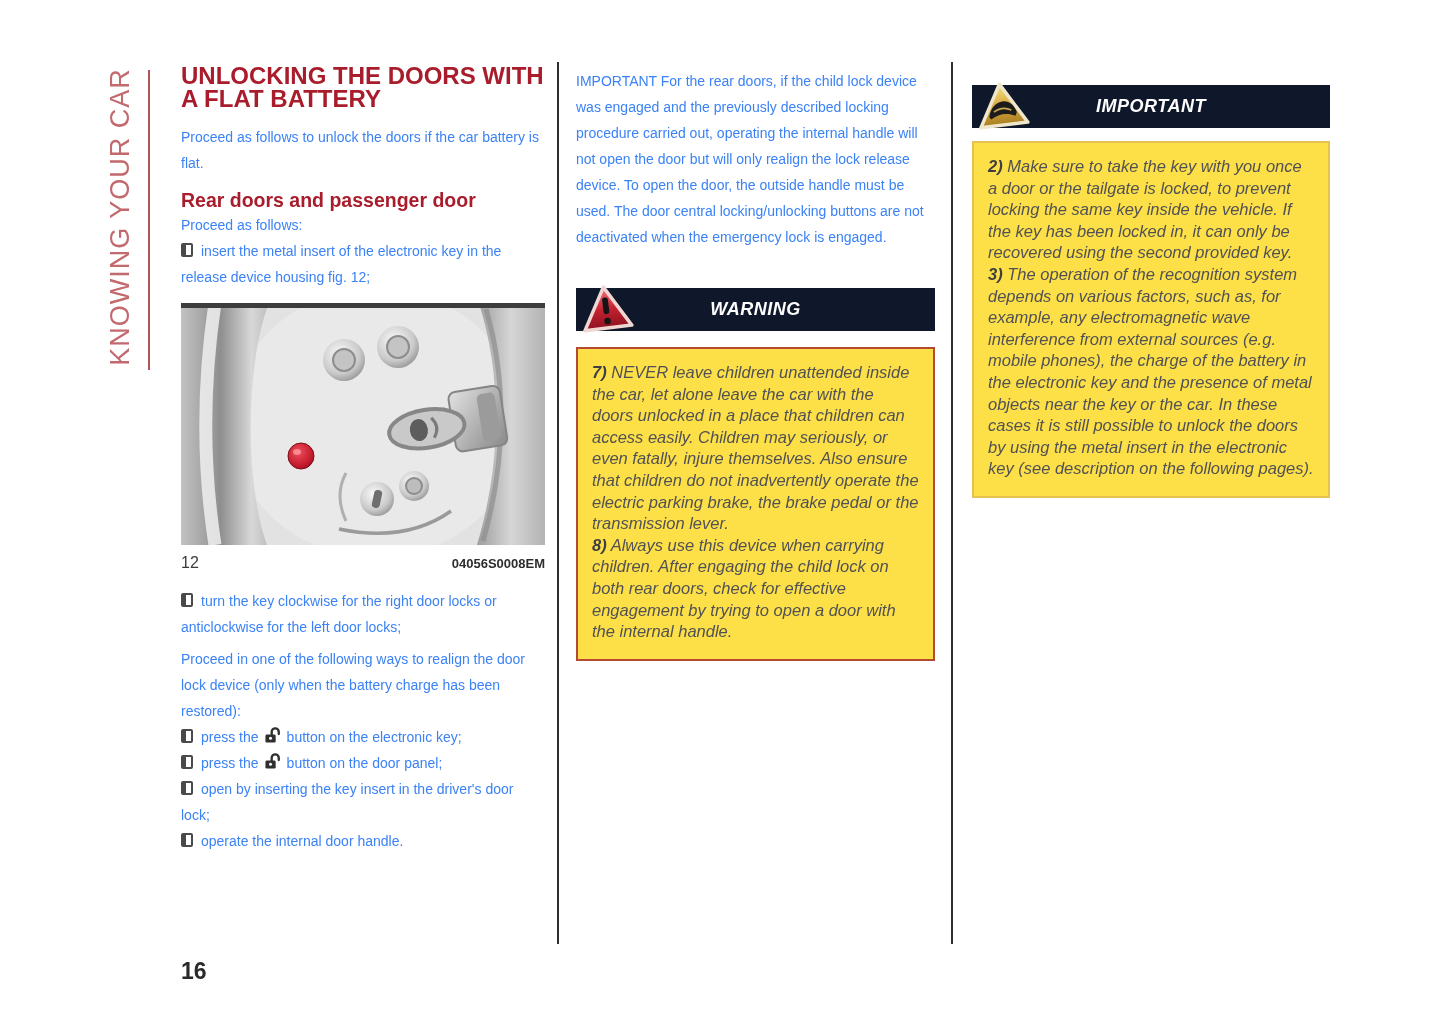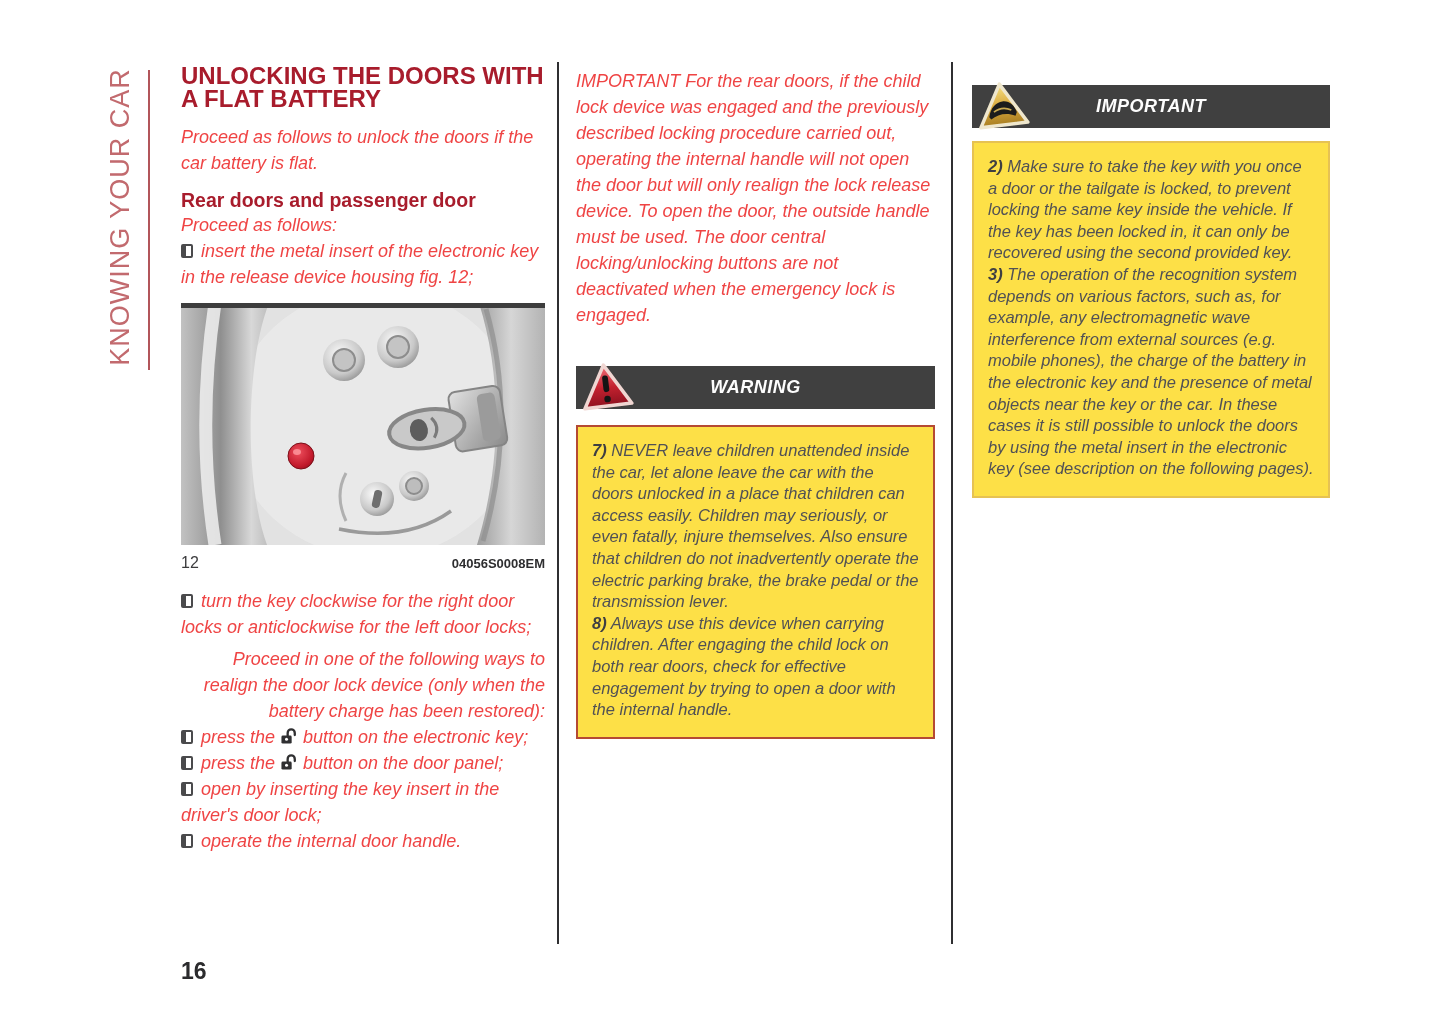"IMPORTANT For the rear doors," .body { color: #ef4444 -> #3b82f6; font-size: 18px -> 14px; font-style: italic -> none }
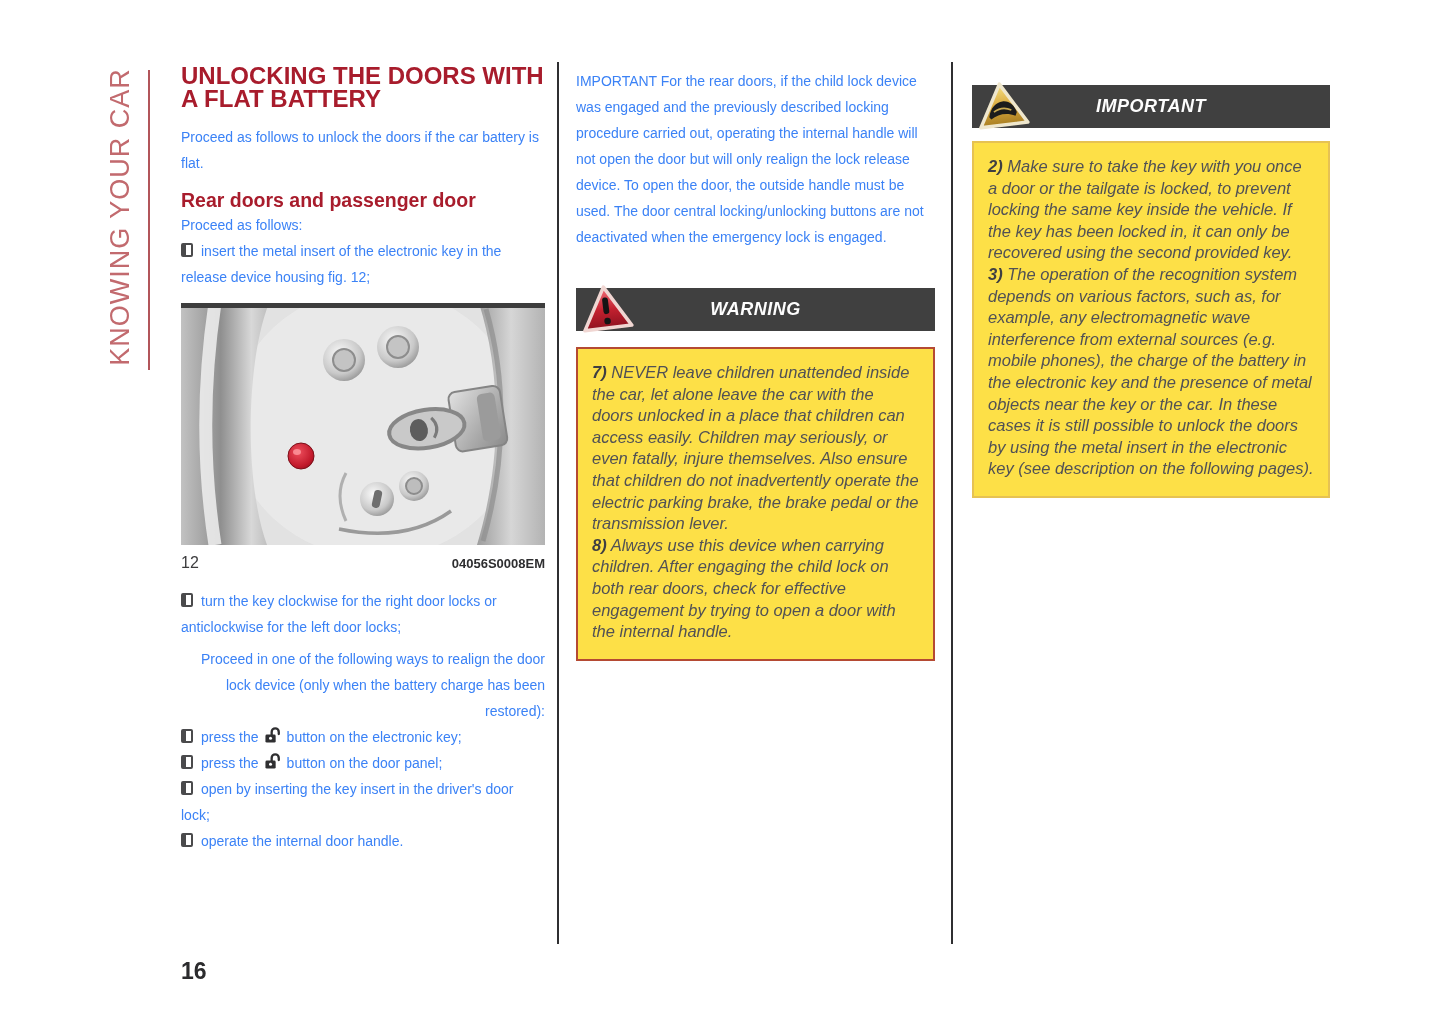"IMPORTANT" .bar { background: #404040 -> #0f172a }
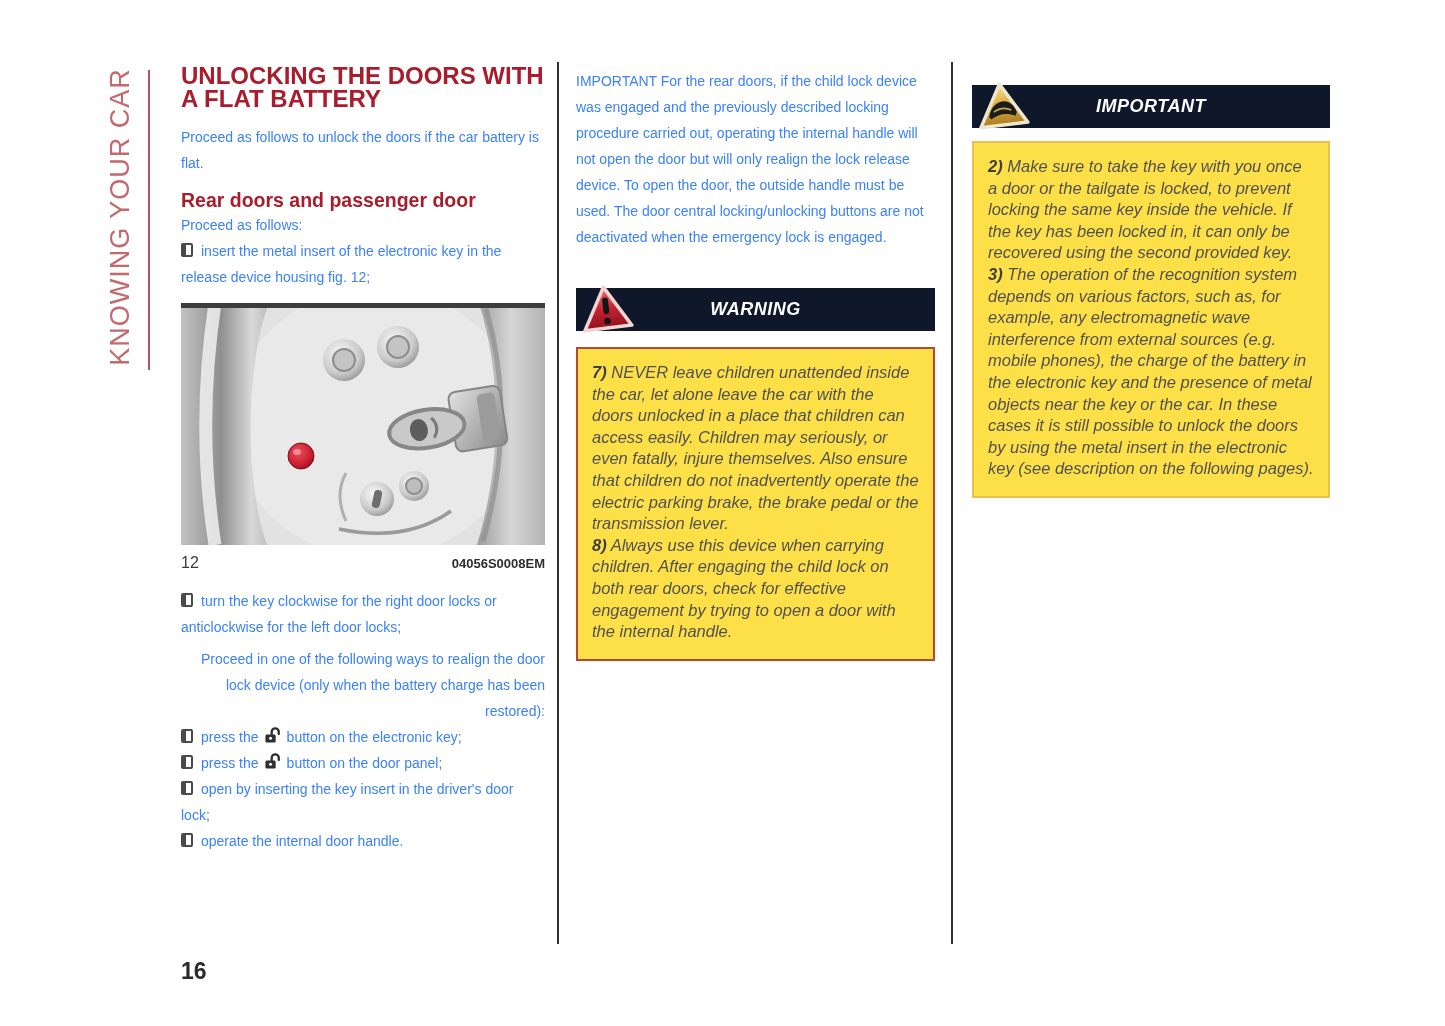"Proceed in one of the" .mt6 { text-align: right -> none }
